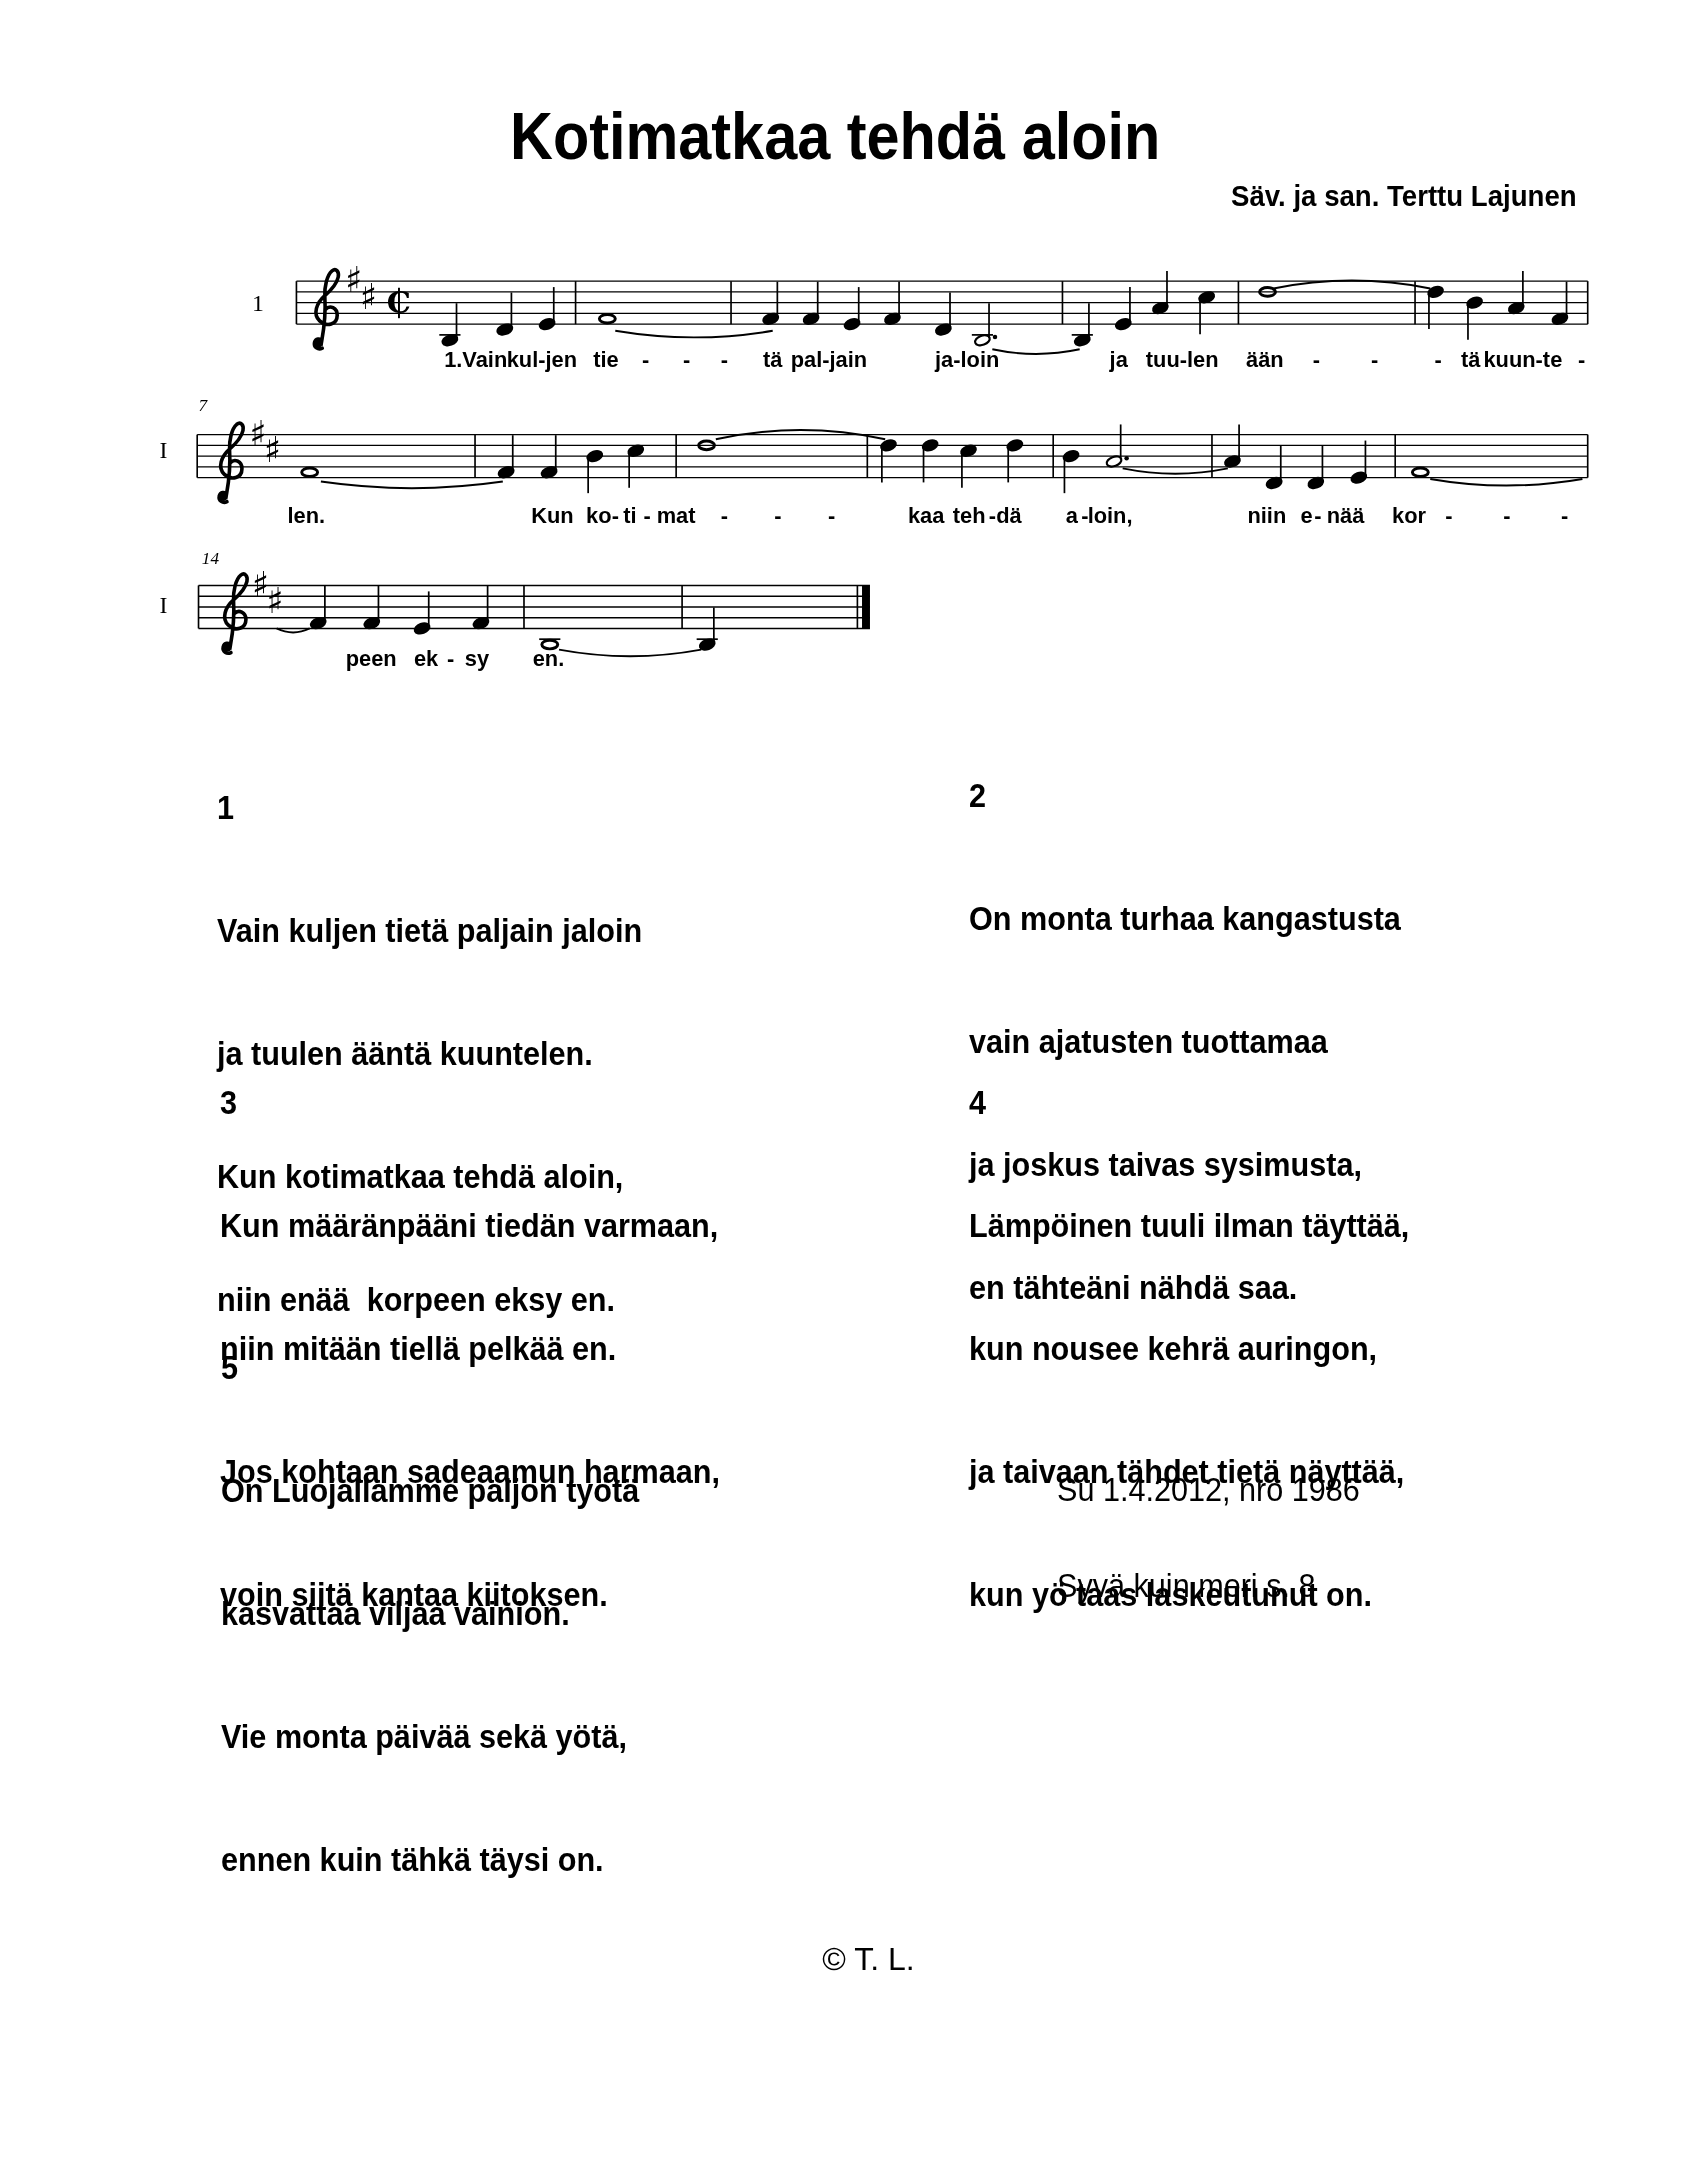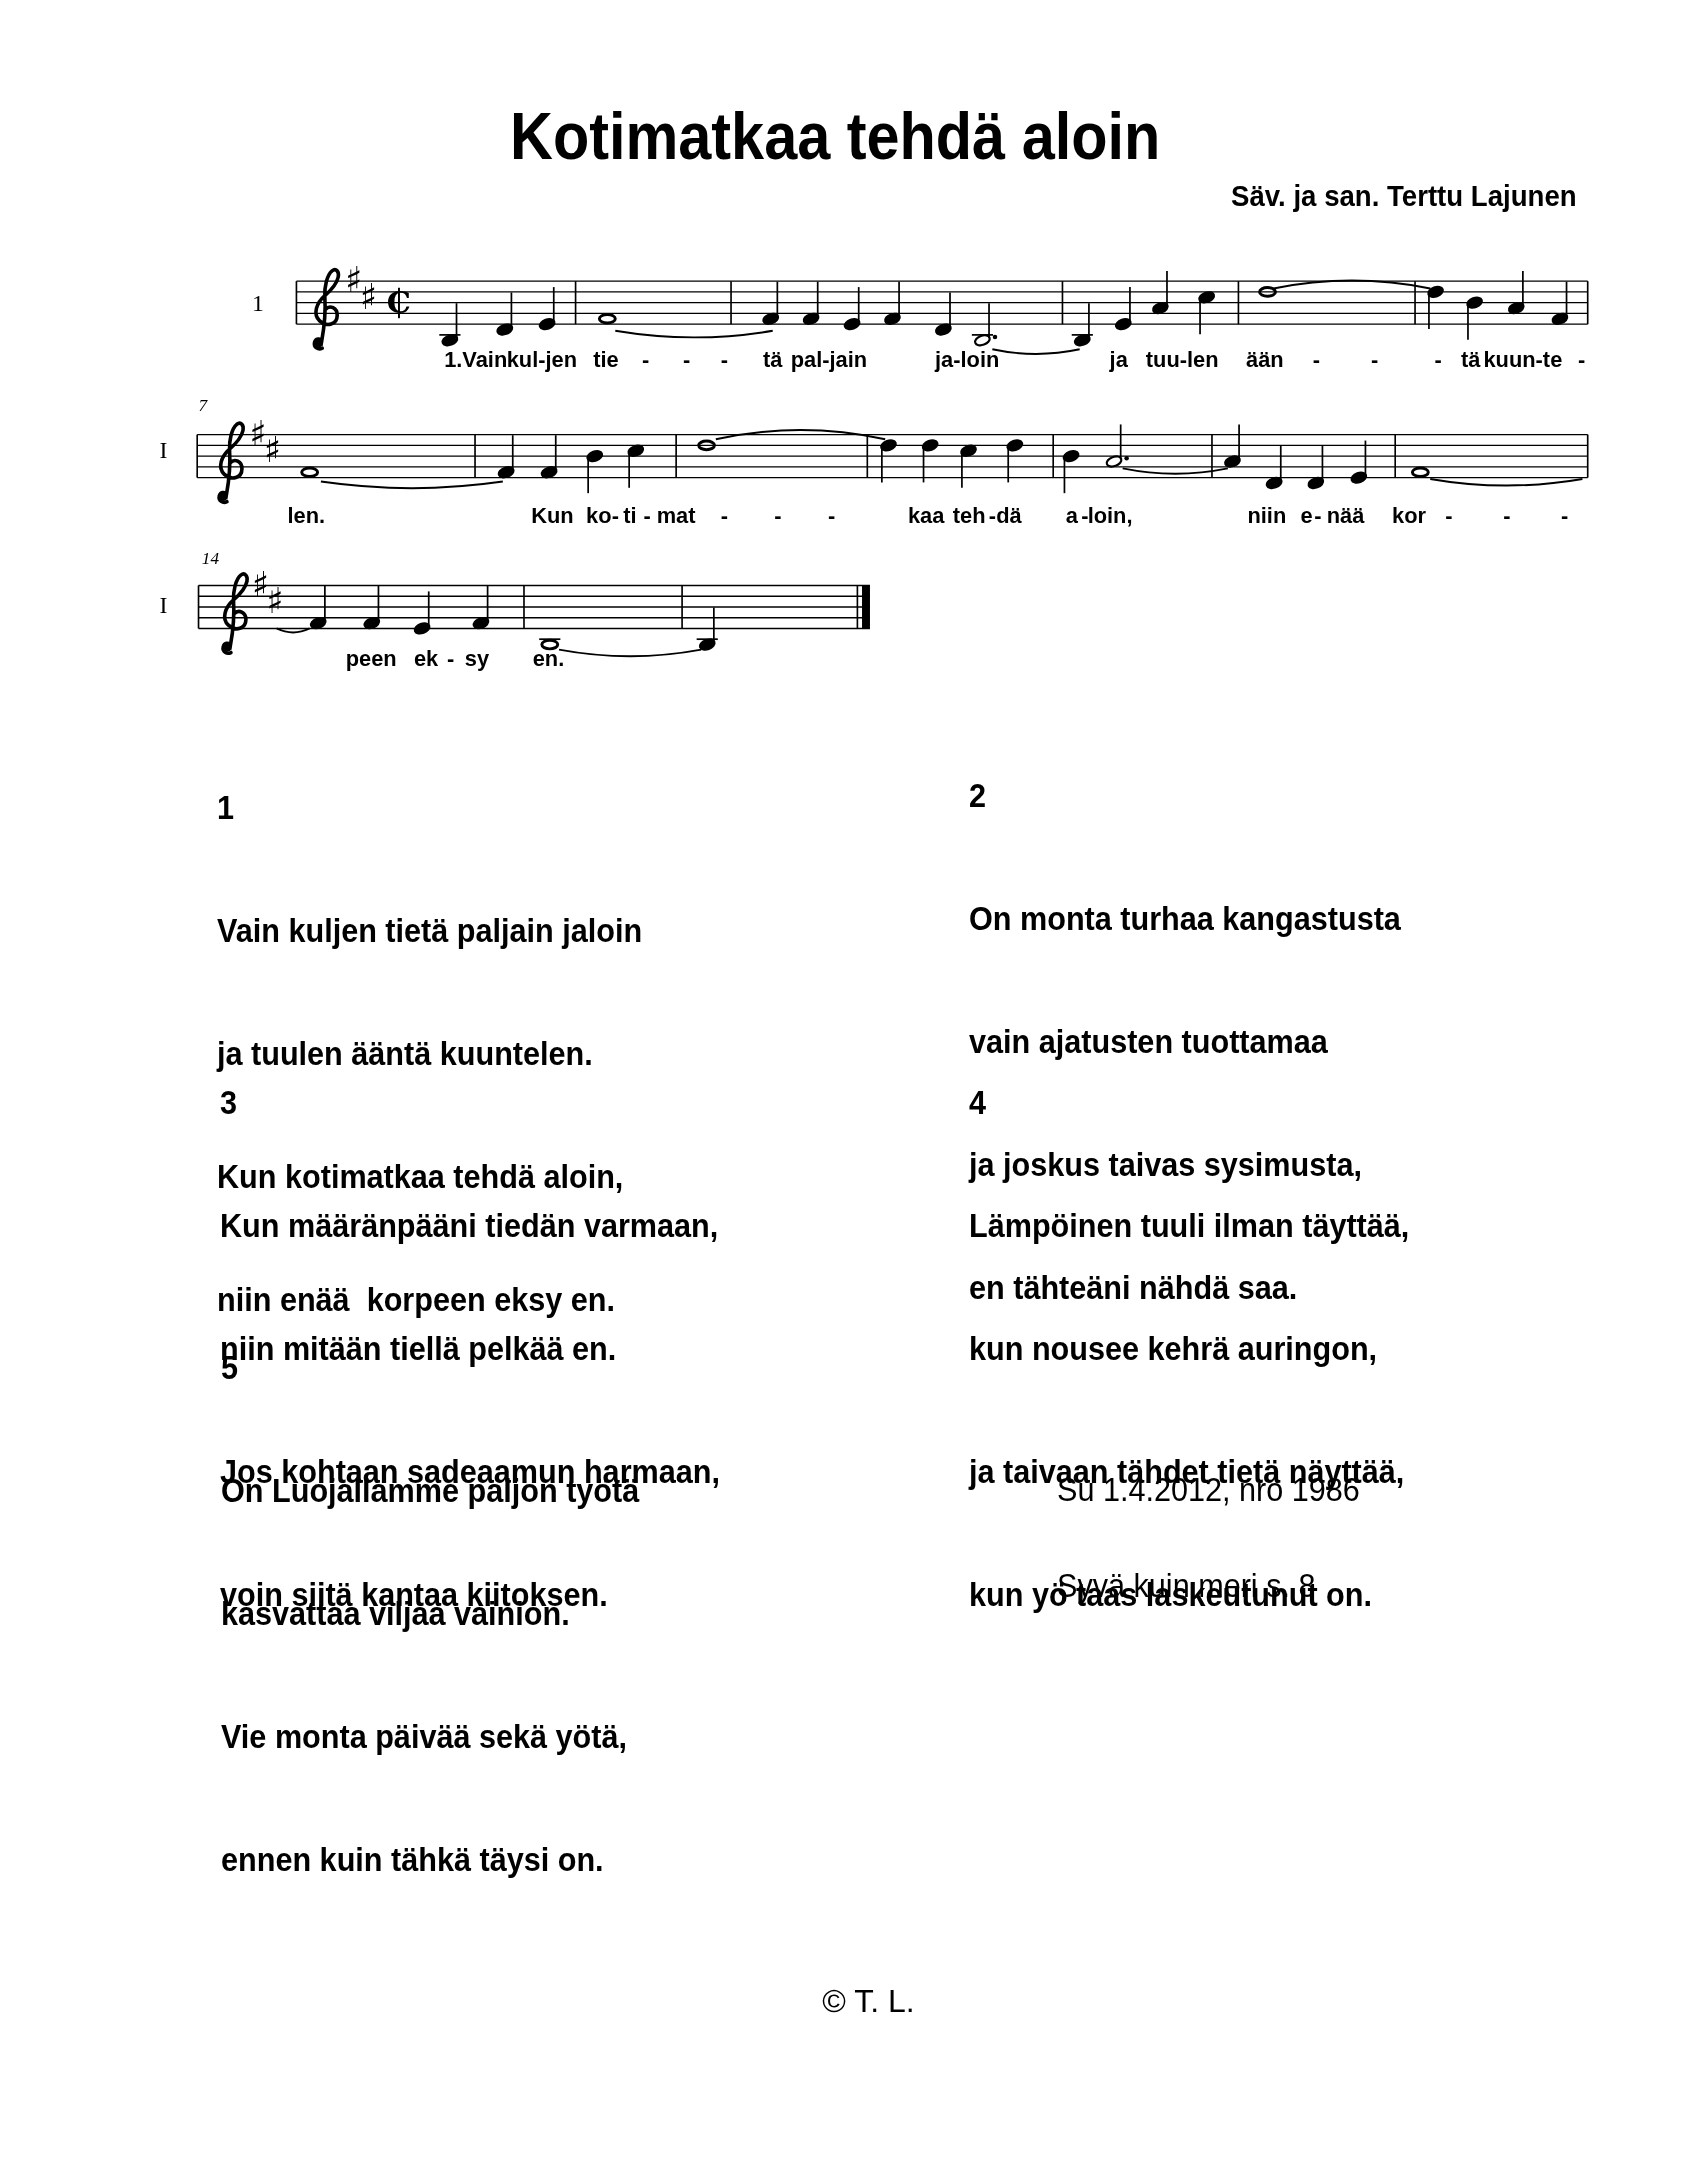"© T. L." .copyright { top: 1983px -> 1941px }
